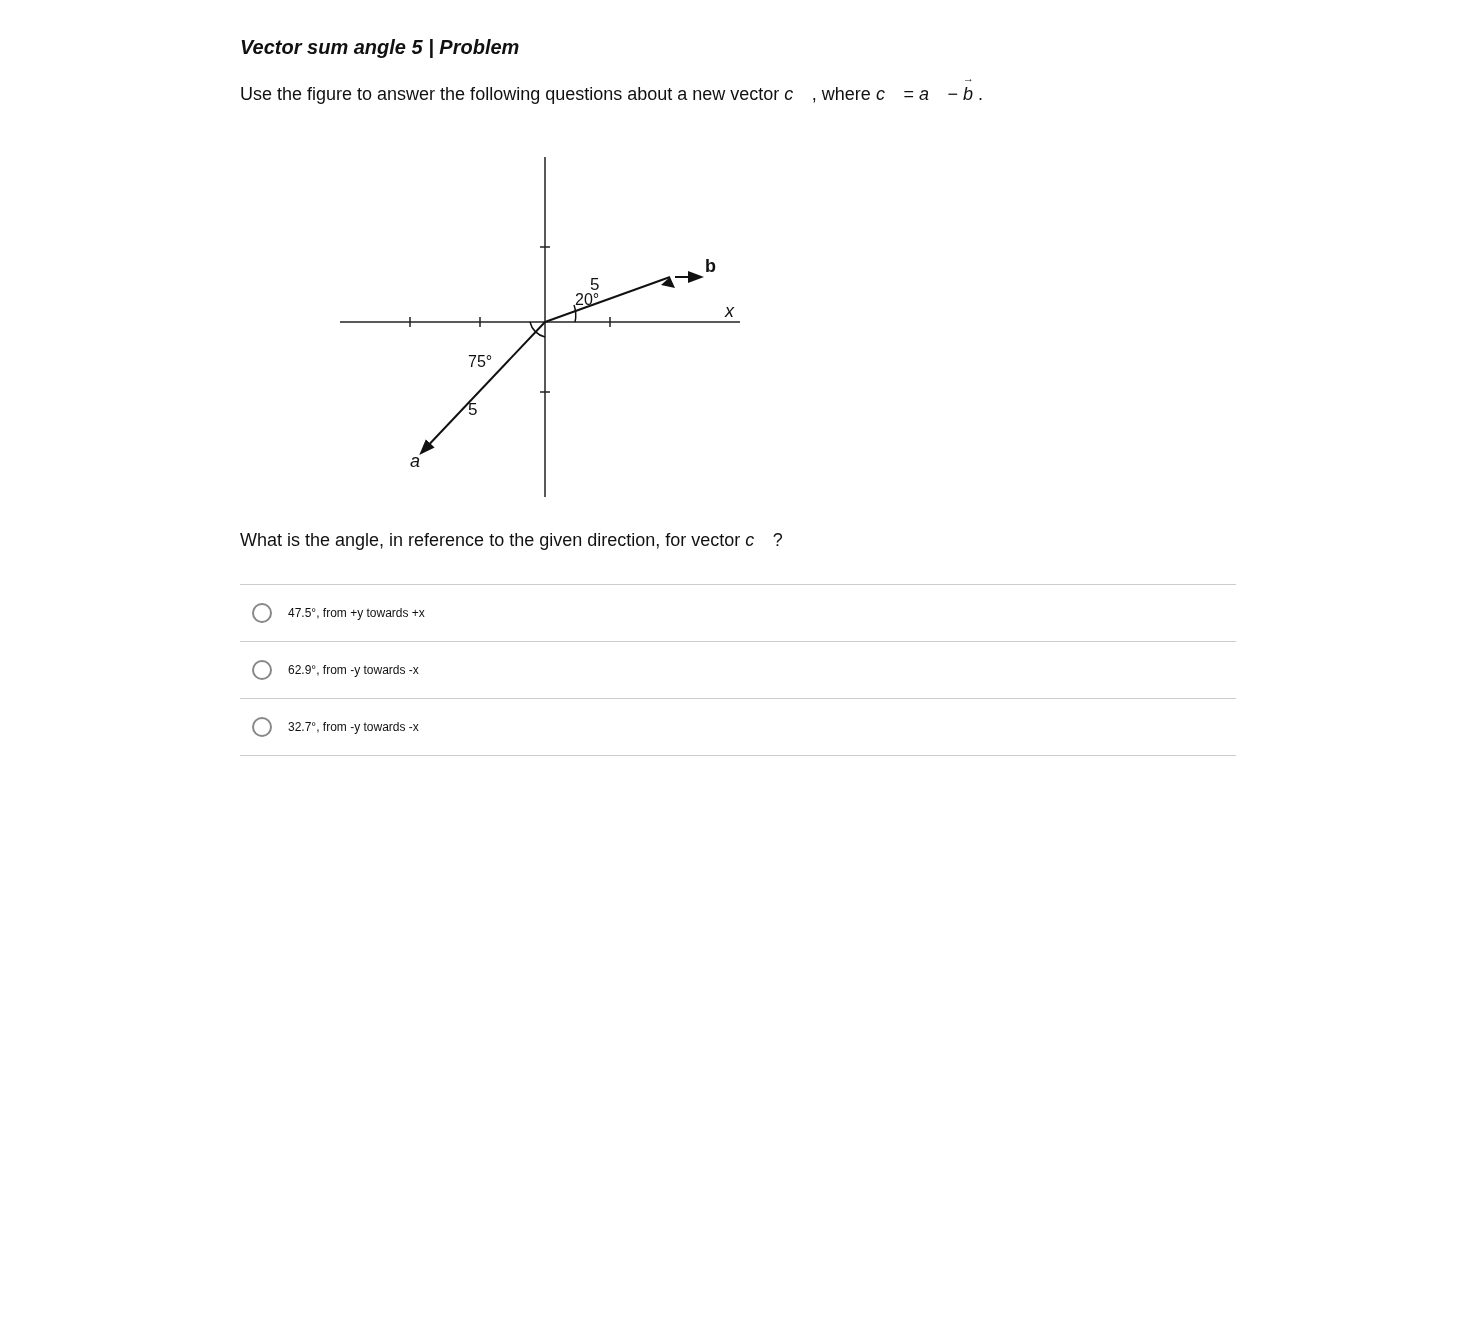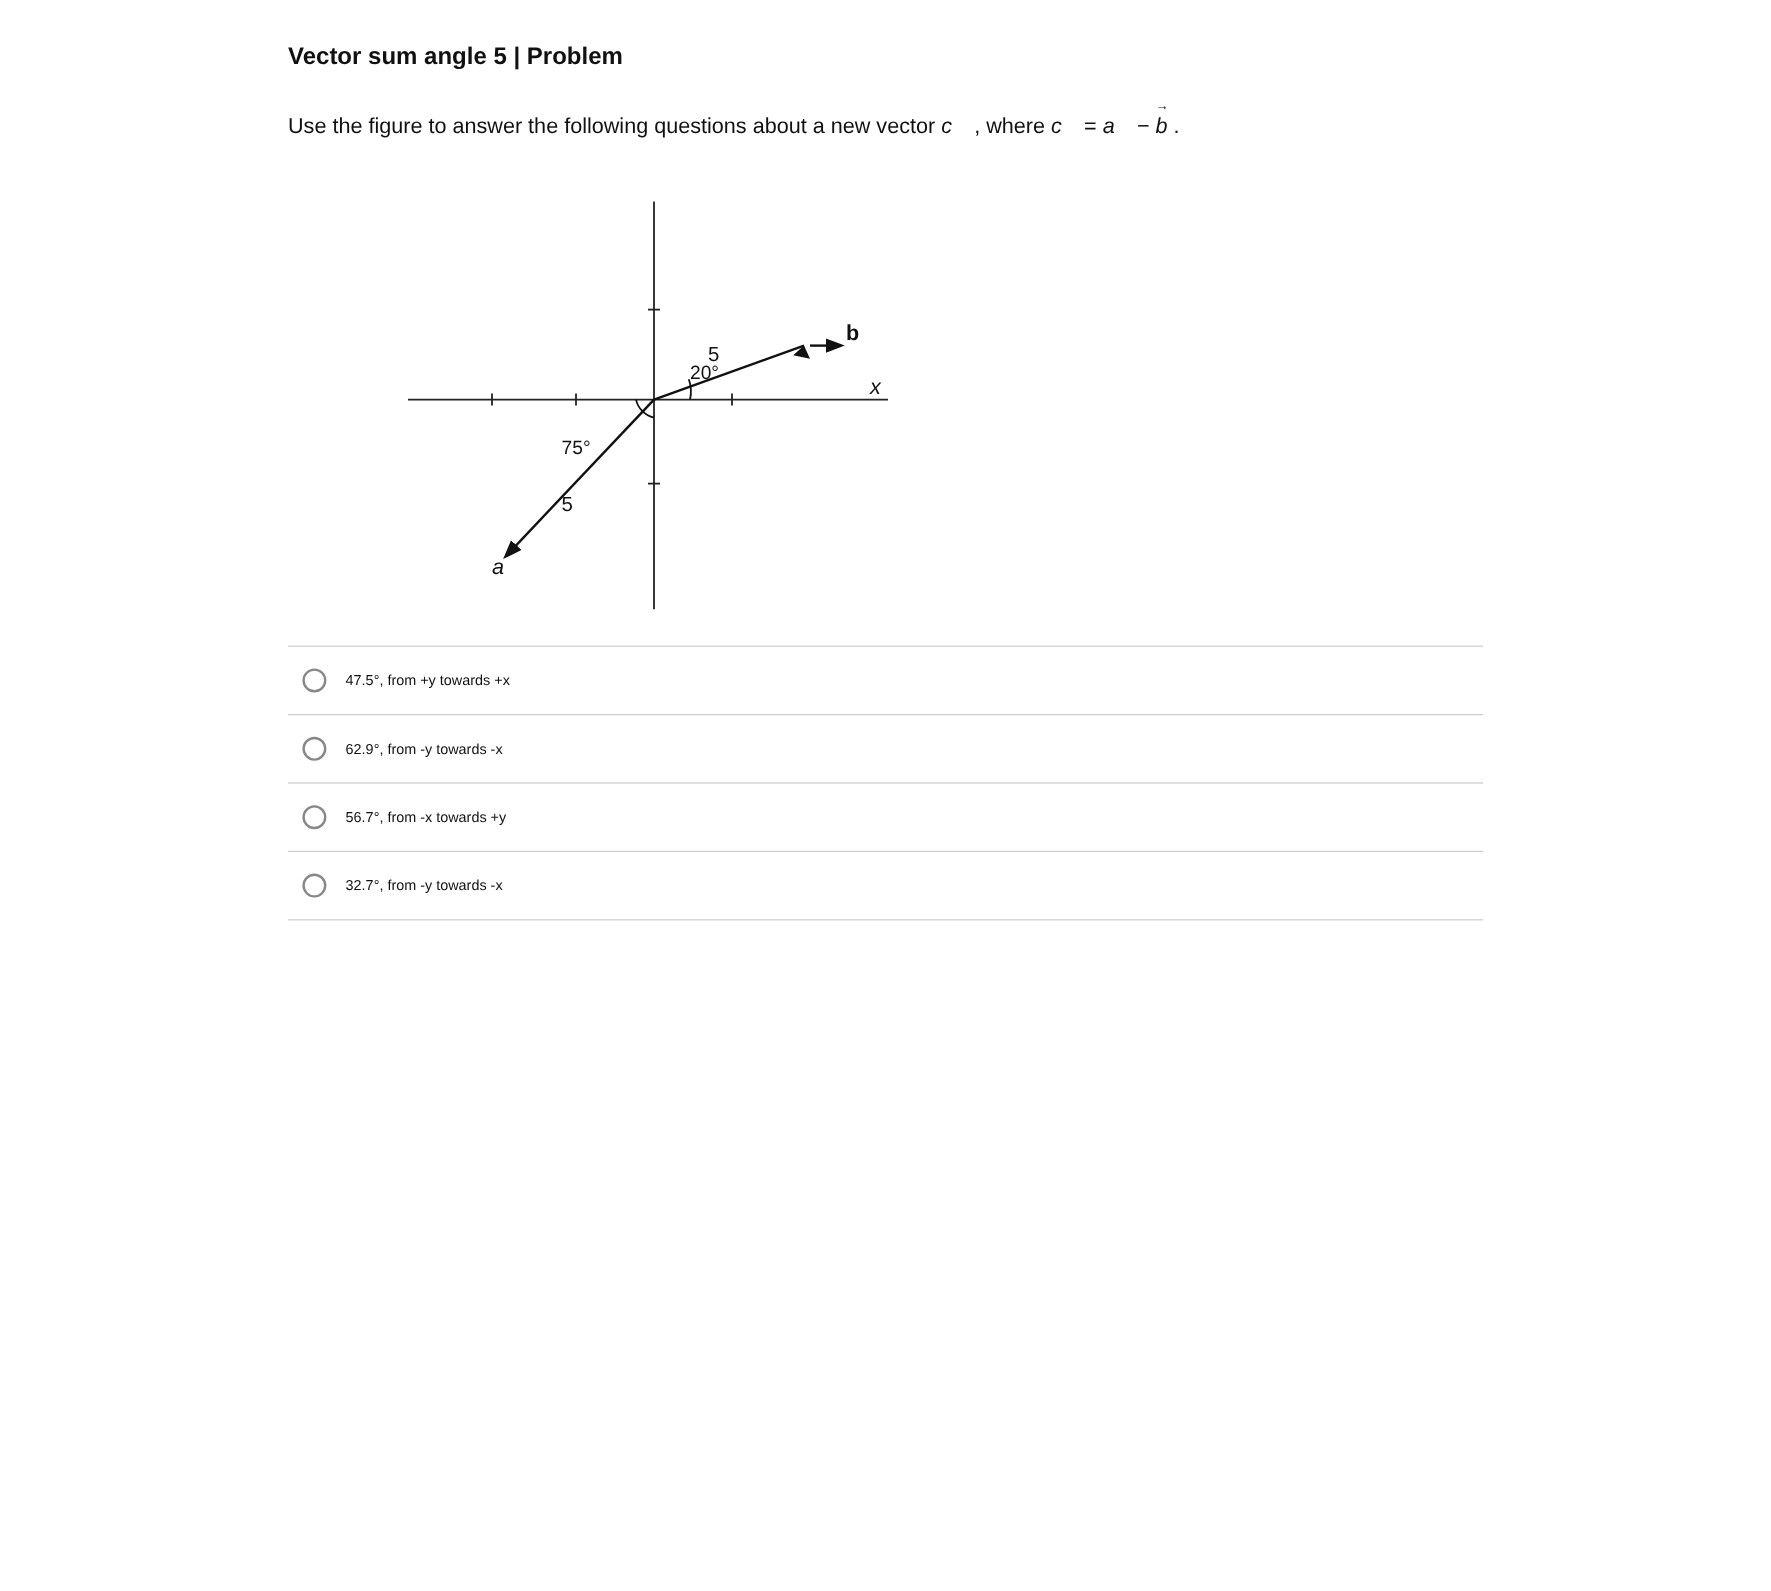"Vector sum angle 5 |" .problem-title { font-style: none -> italic; margin-bottom: 29px -> 18px }
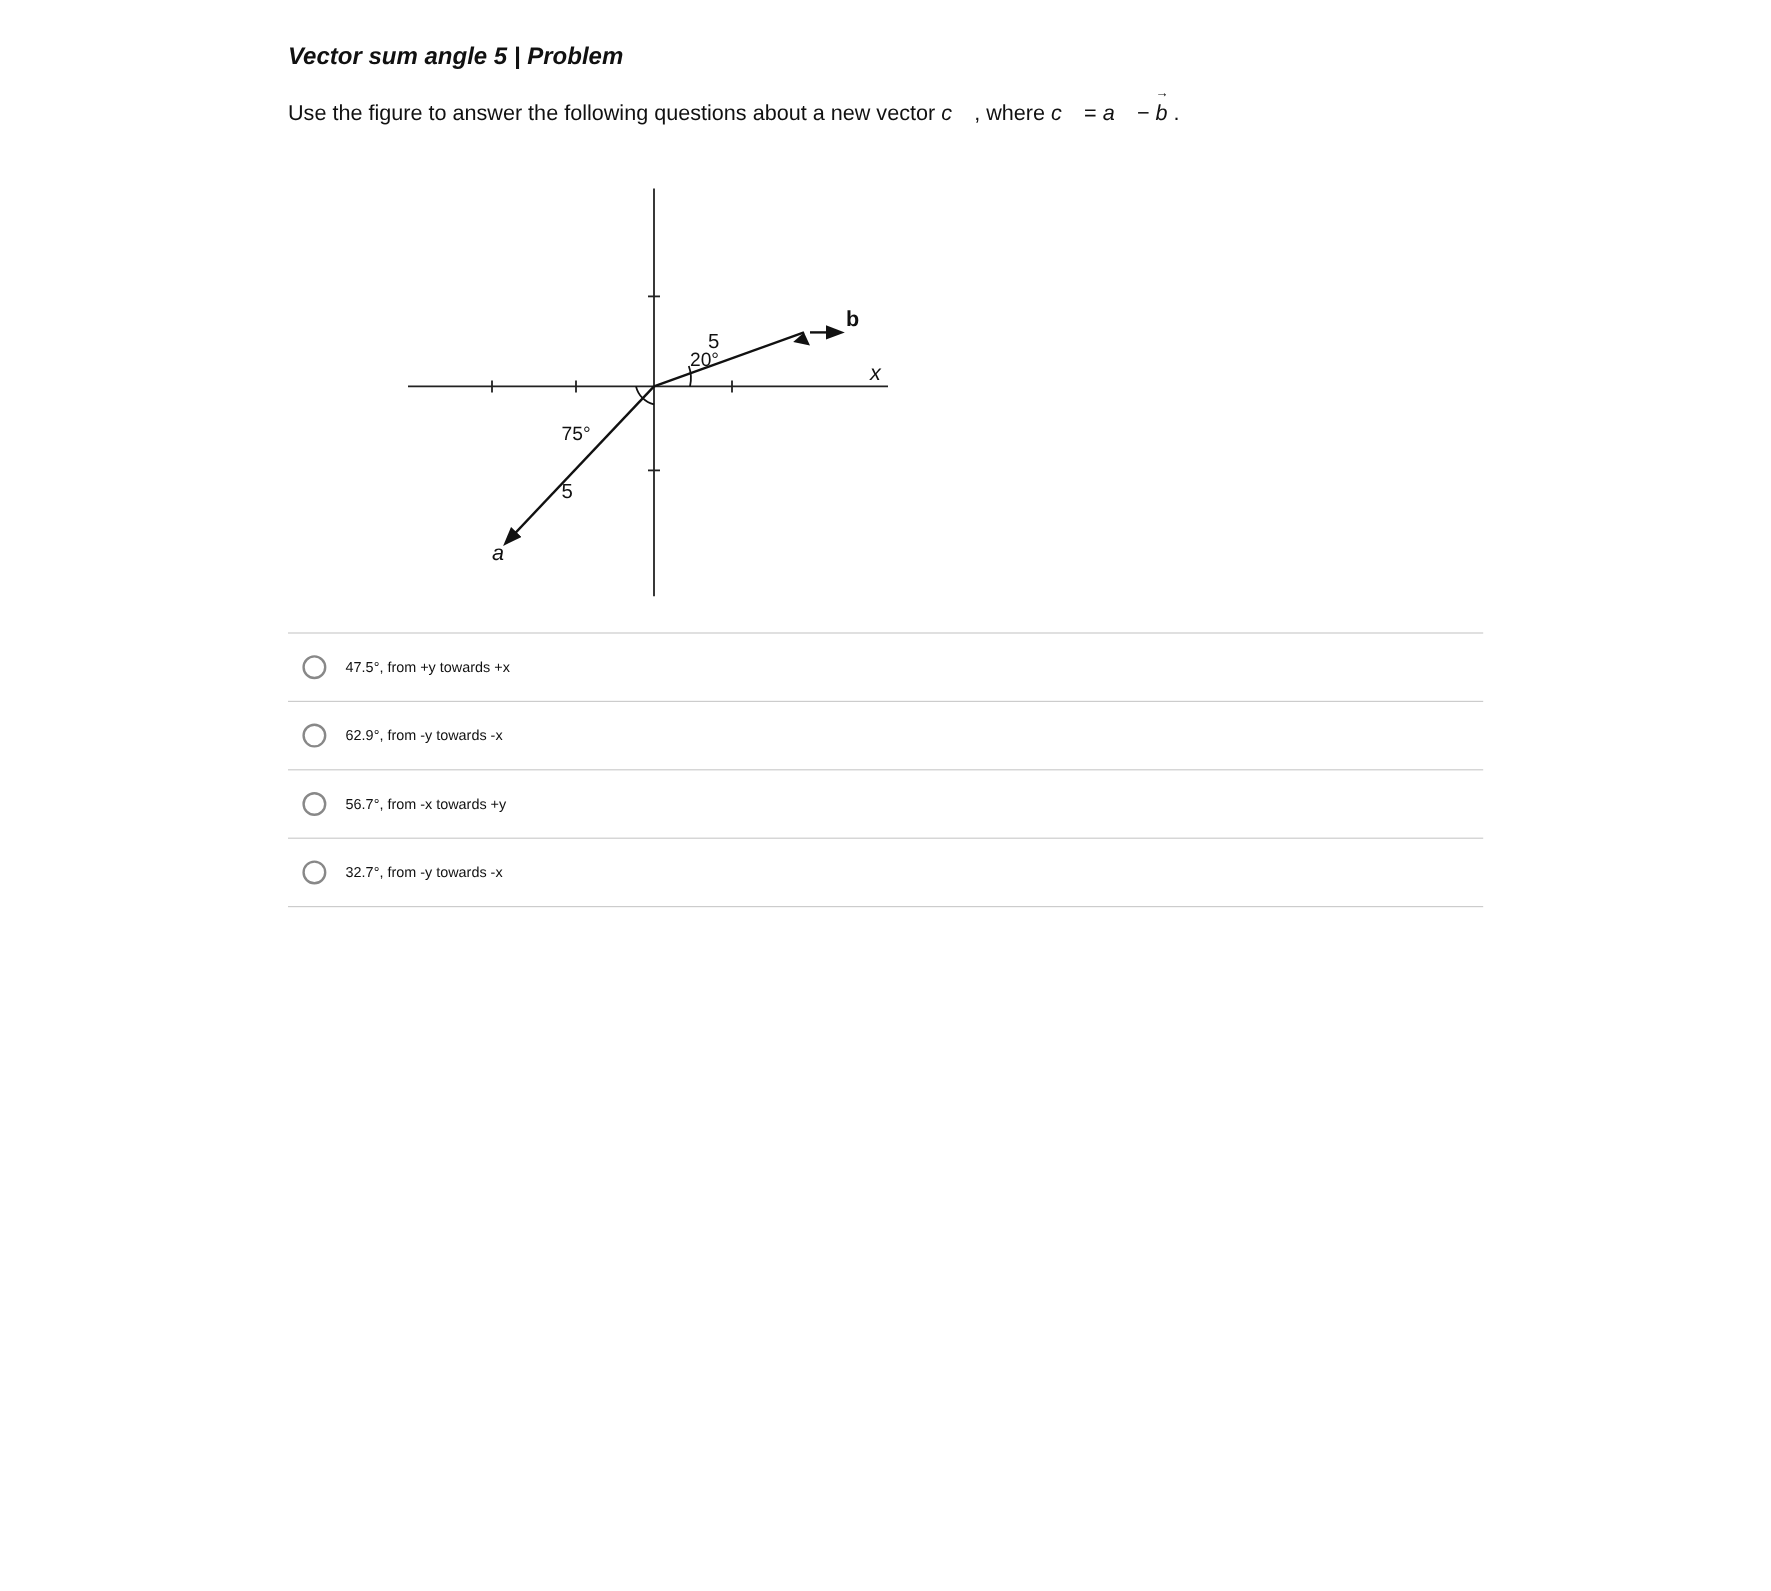"What is the angle, in" div.question-text { html: none -> <div> What is the angle, in reference to the given direction, for vector <i>c⃗</i> ? </div> }
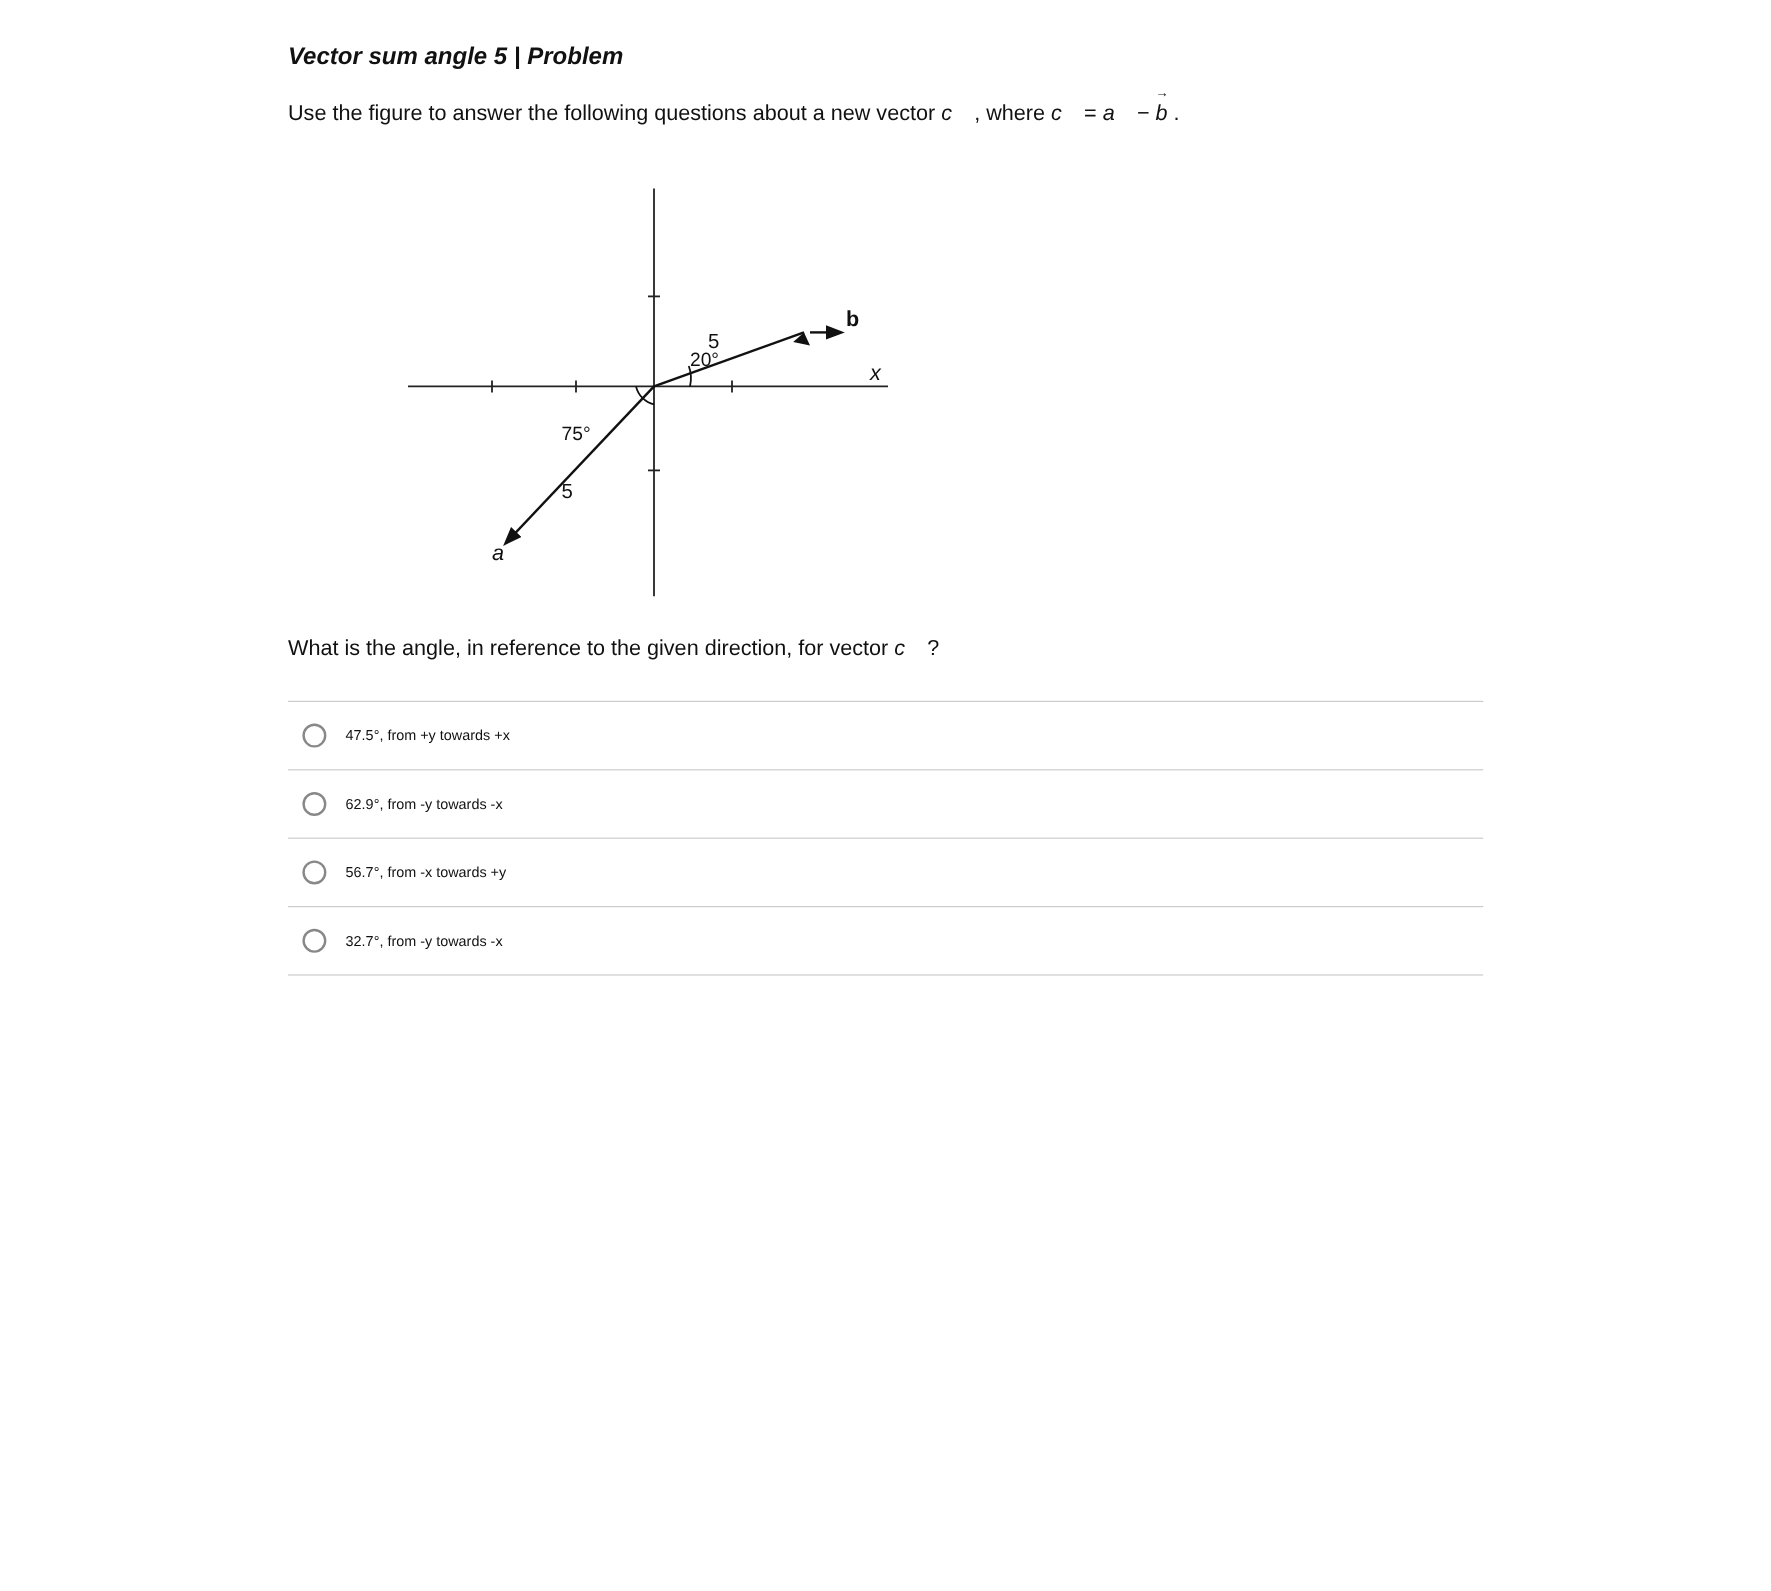"56.7°, from -x towards +y" div.answer-option { html: <div> <div></div> <span>56.7°, from -x towards +y</span> </div> -> none }
